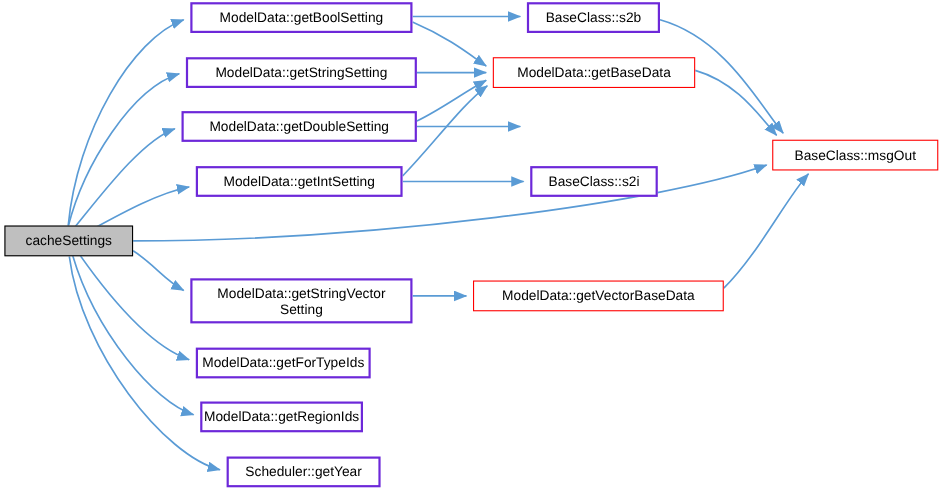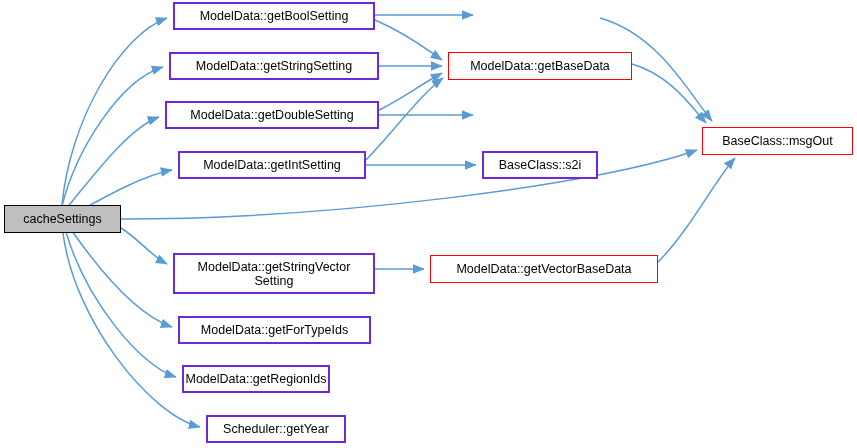"BaseClass::s2b" div.node { html: none -> <div> <span>BaseClass::s2b</span> </div> }
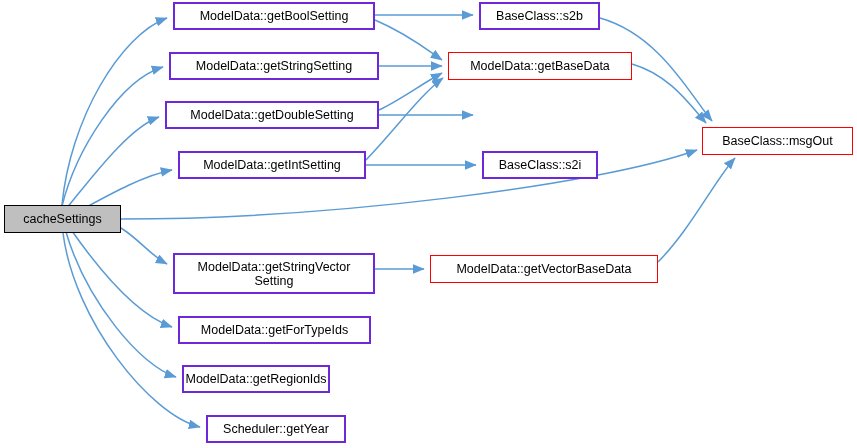"ModelData::getForTypeIds" div.node { width: 193px -> 159px }
